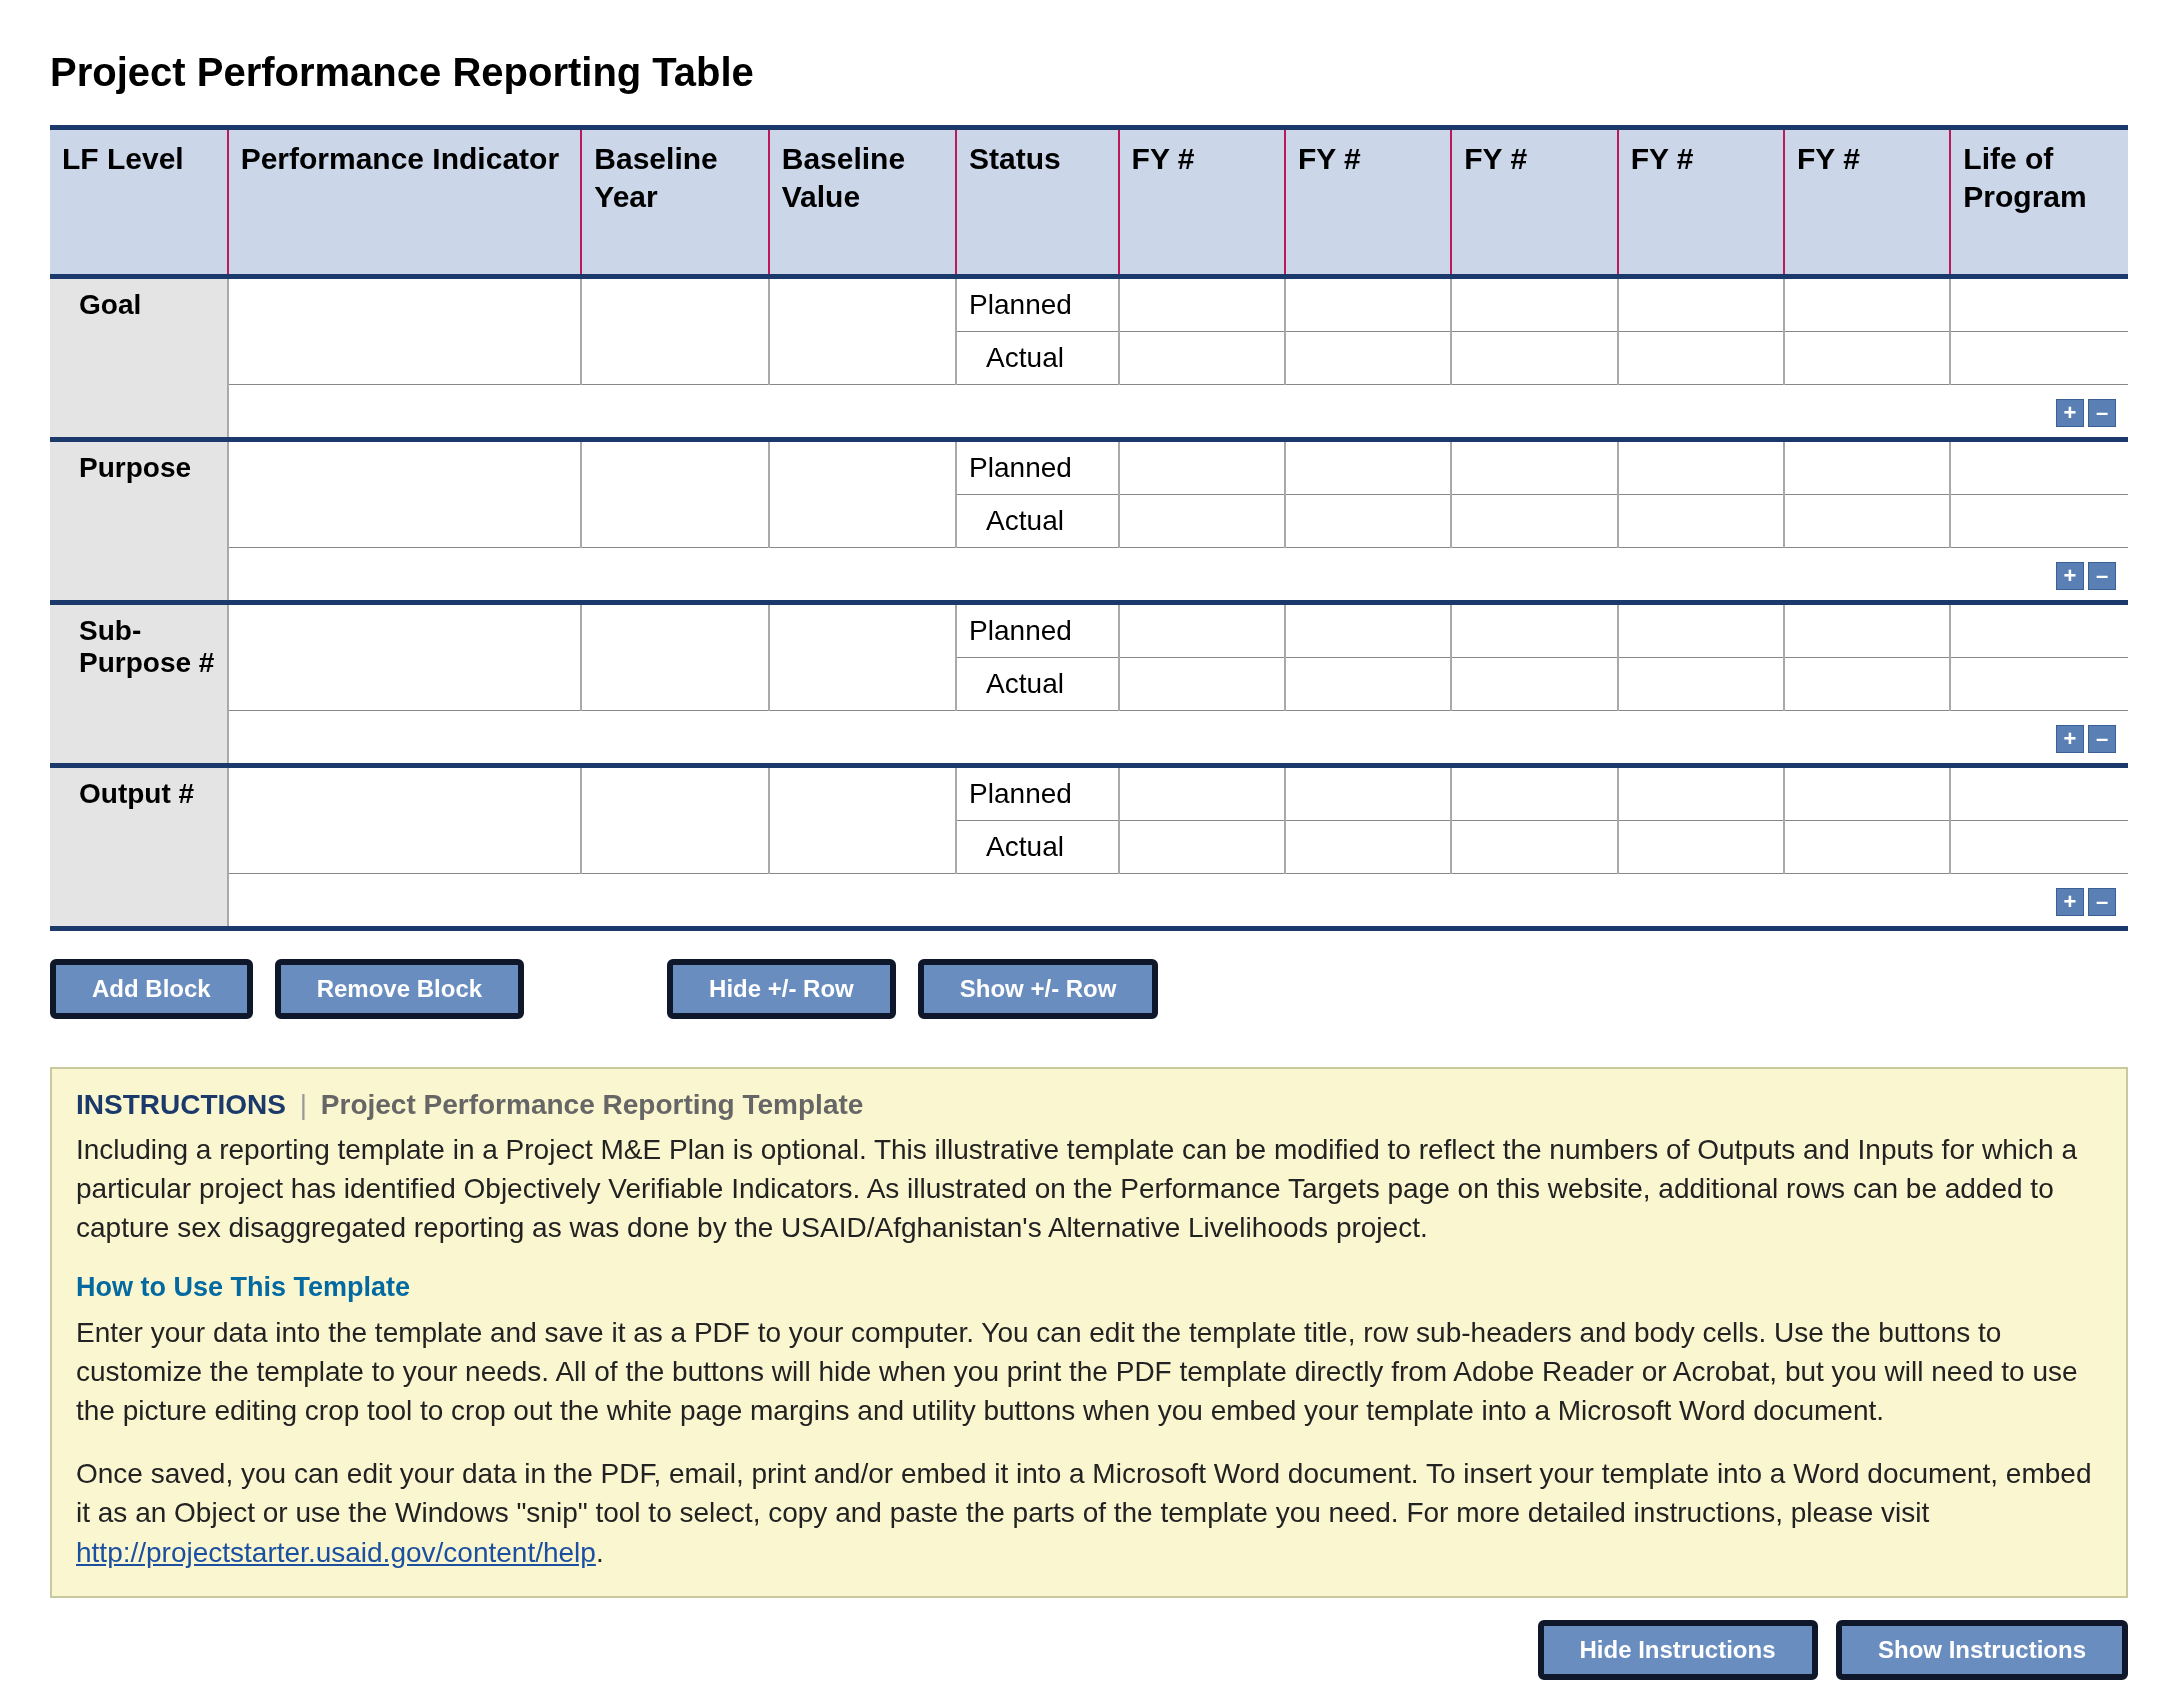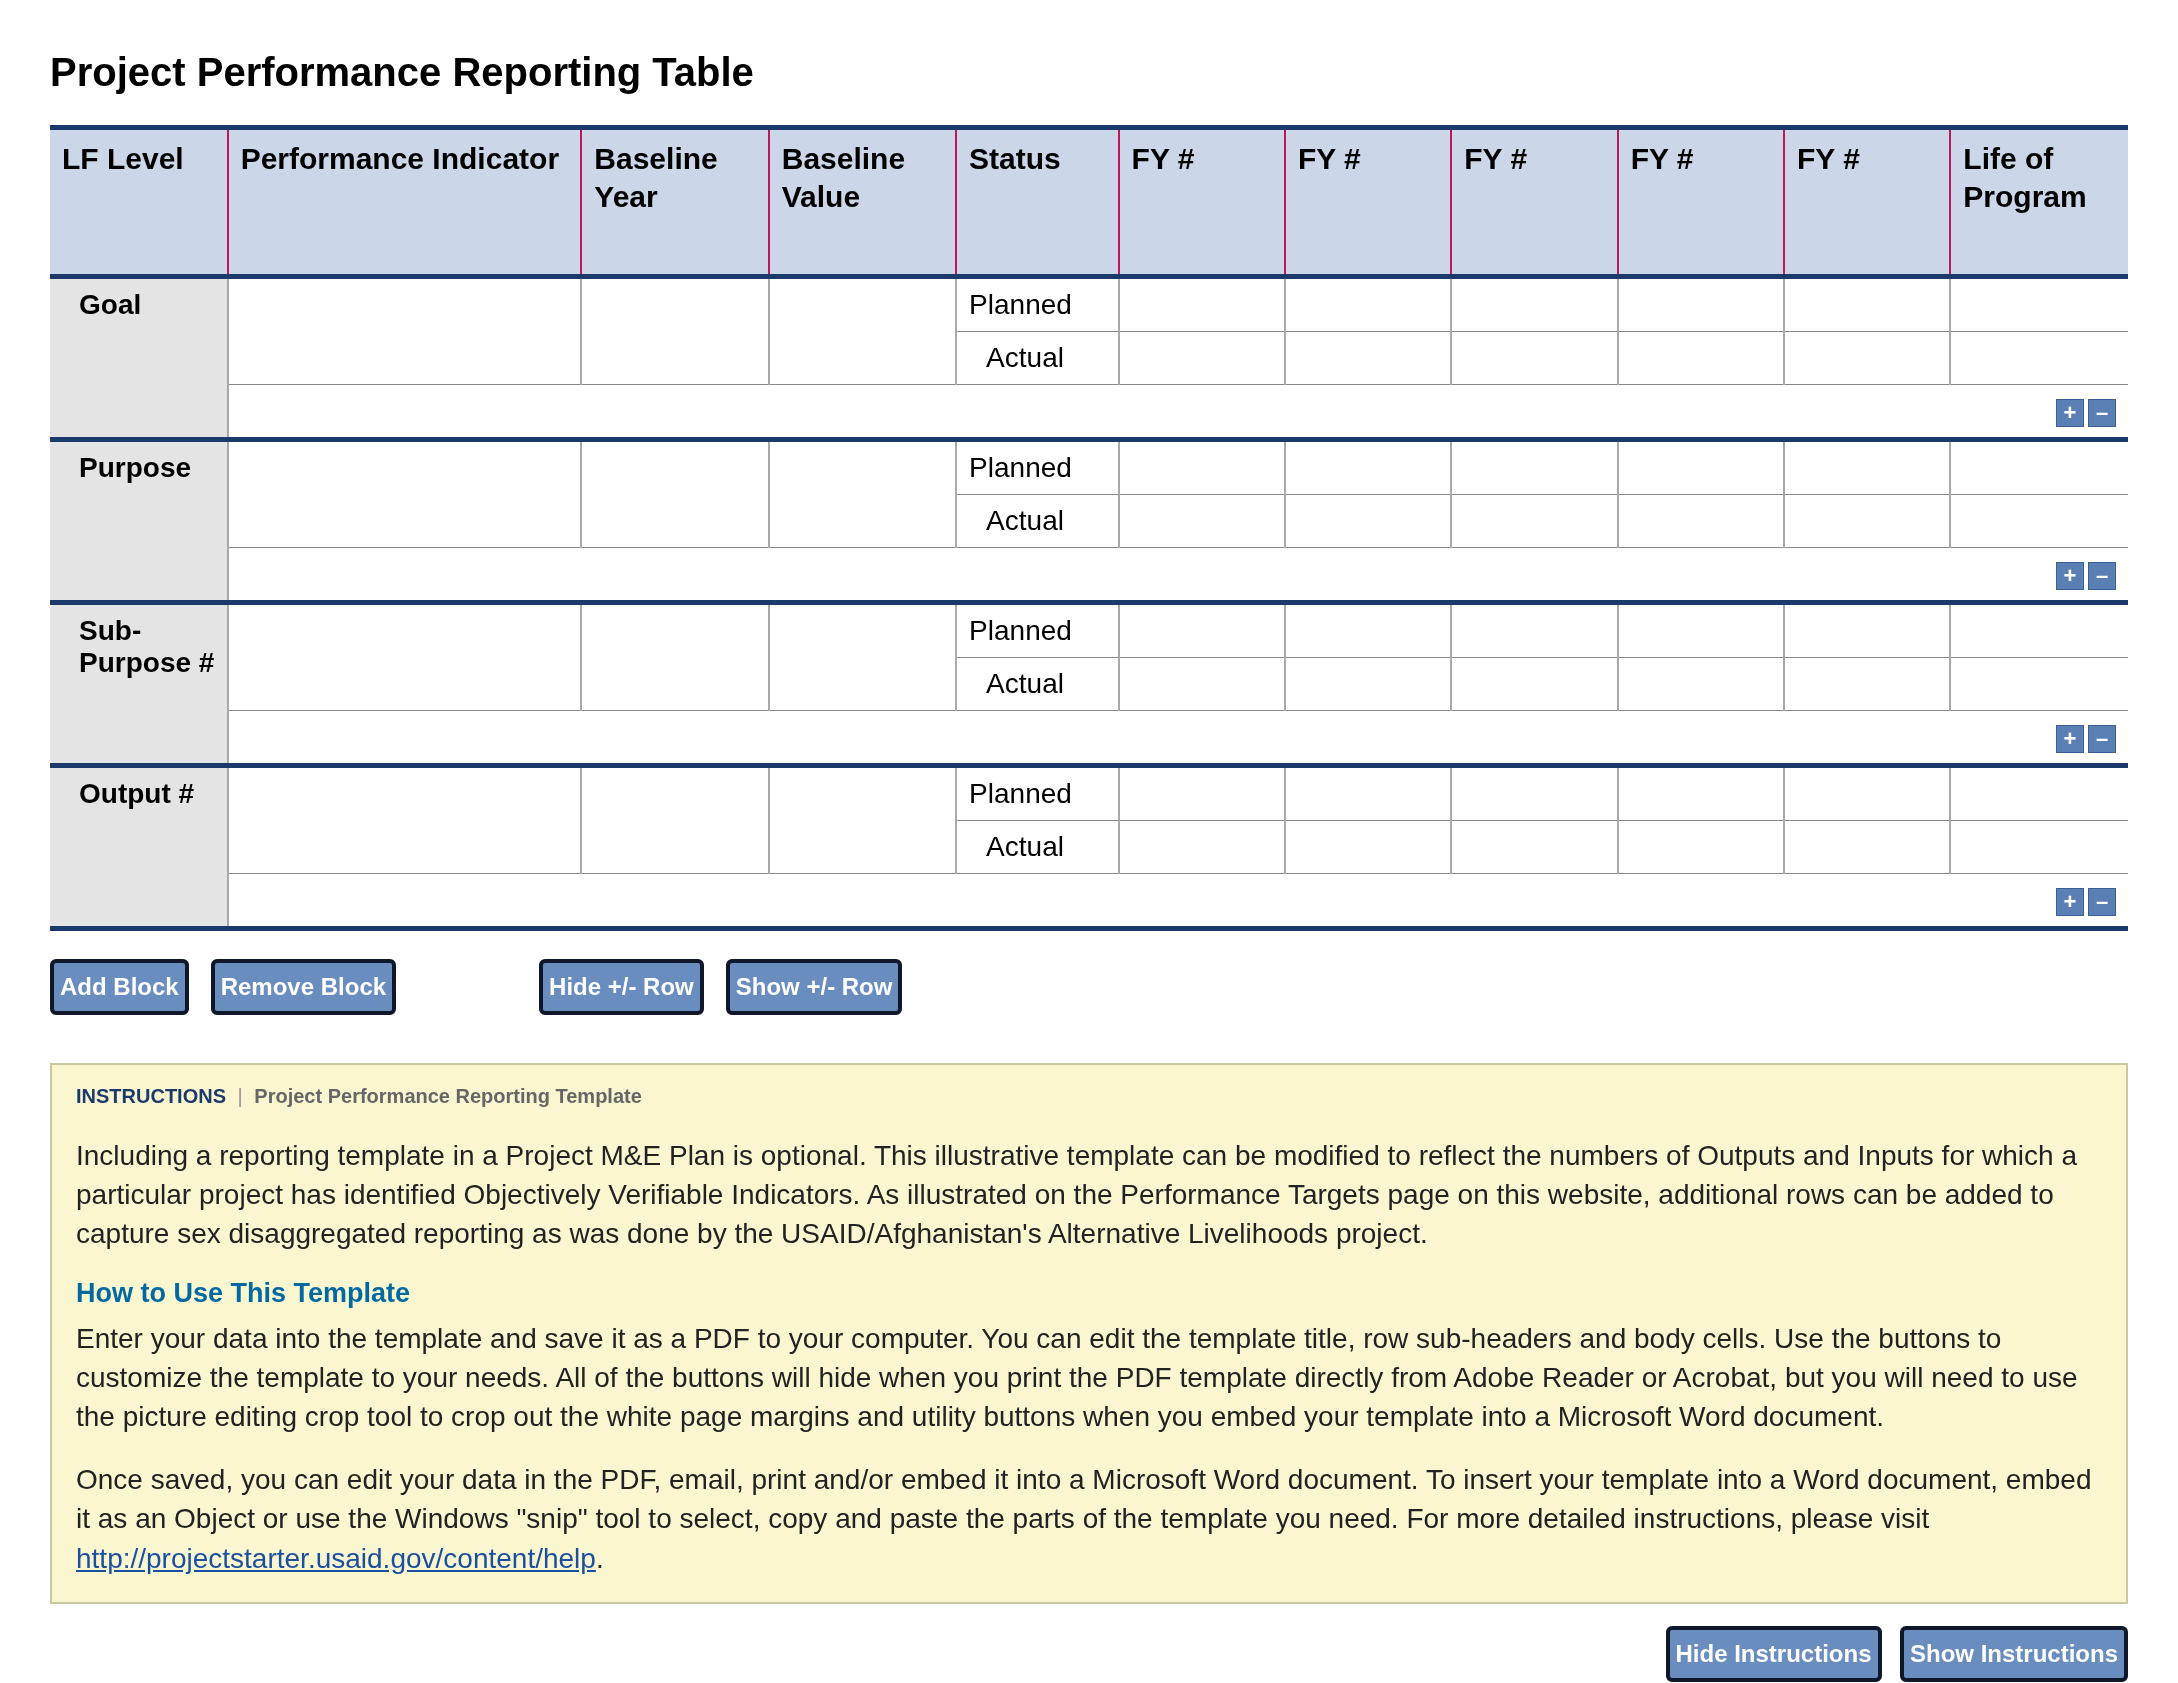"Add Block" .btn { border: 4px solid #0f172a -> 6px solid #0f172a; padding: 10px 6px -> 10px 36px }
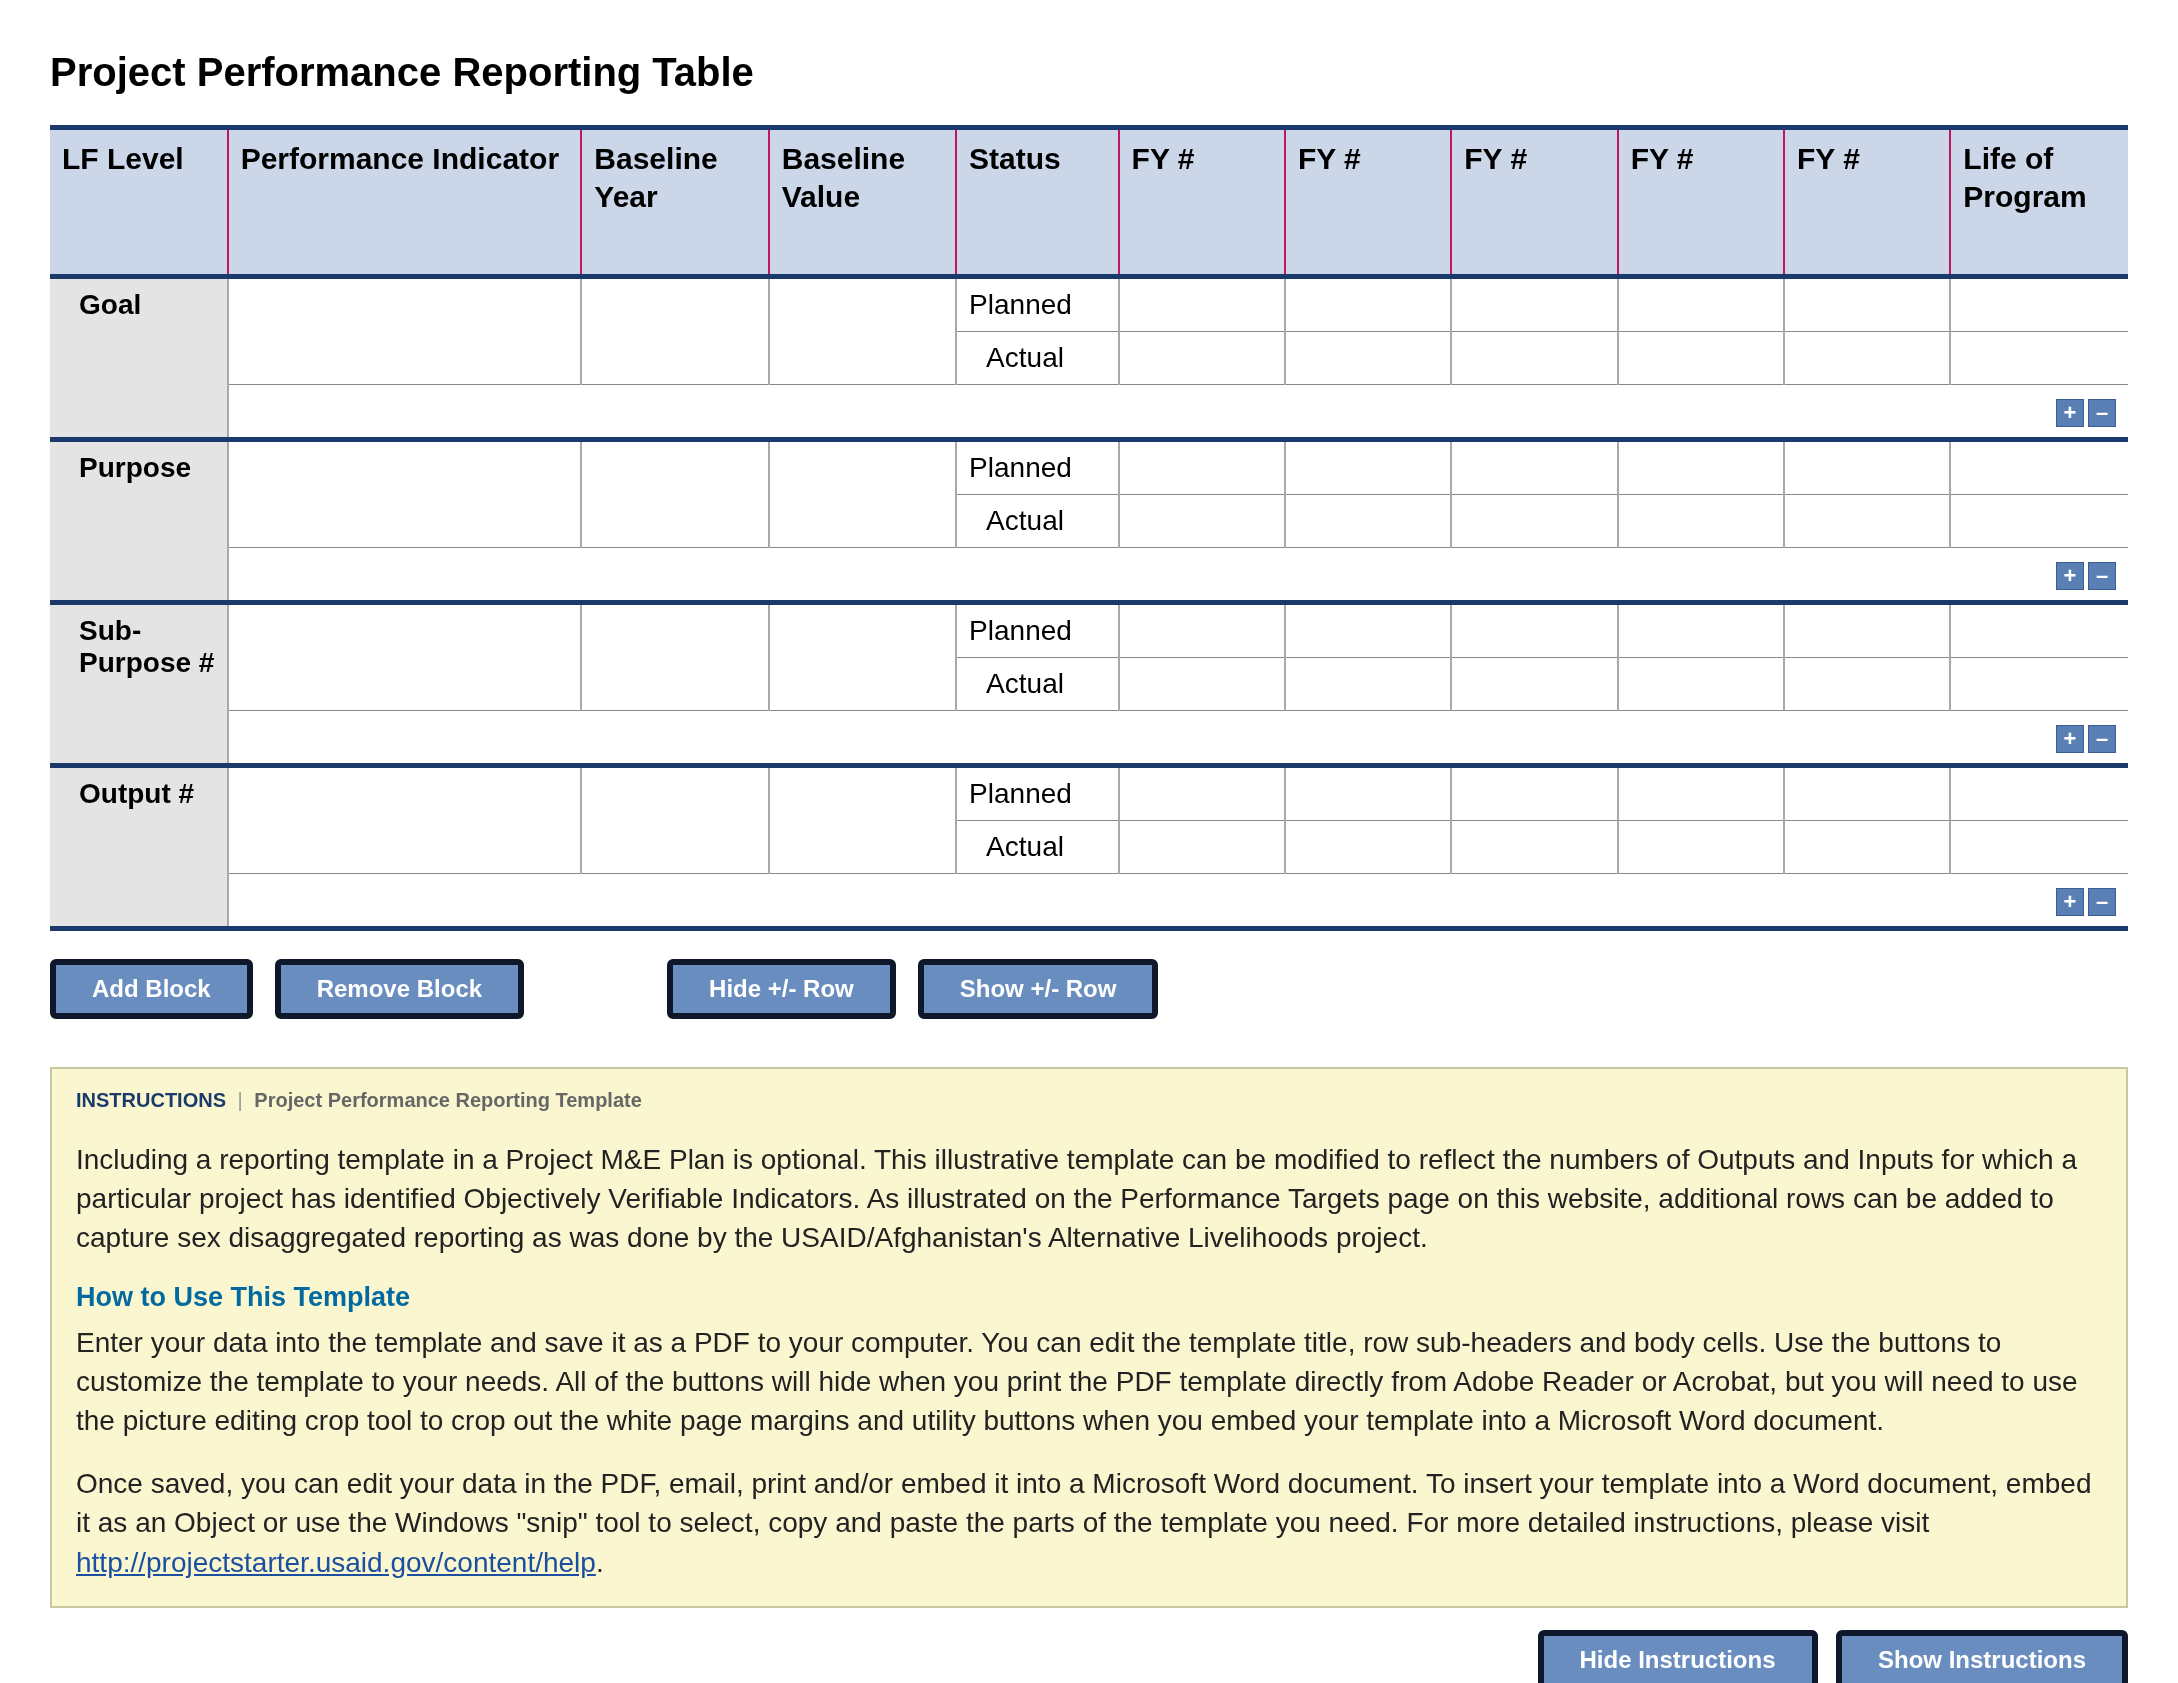"INSTRUCTIONS | Project Performance" .instructions .hdr { font-size: 20px -> 28px; margin-bottom: 28px -> 9px }
